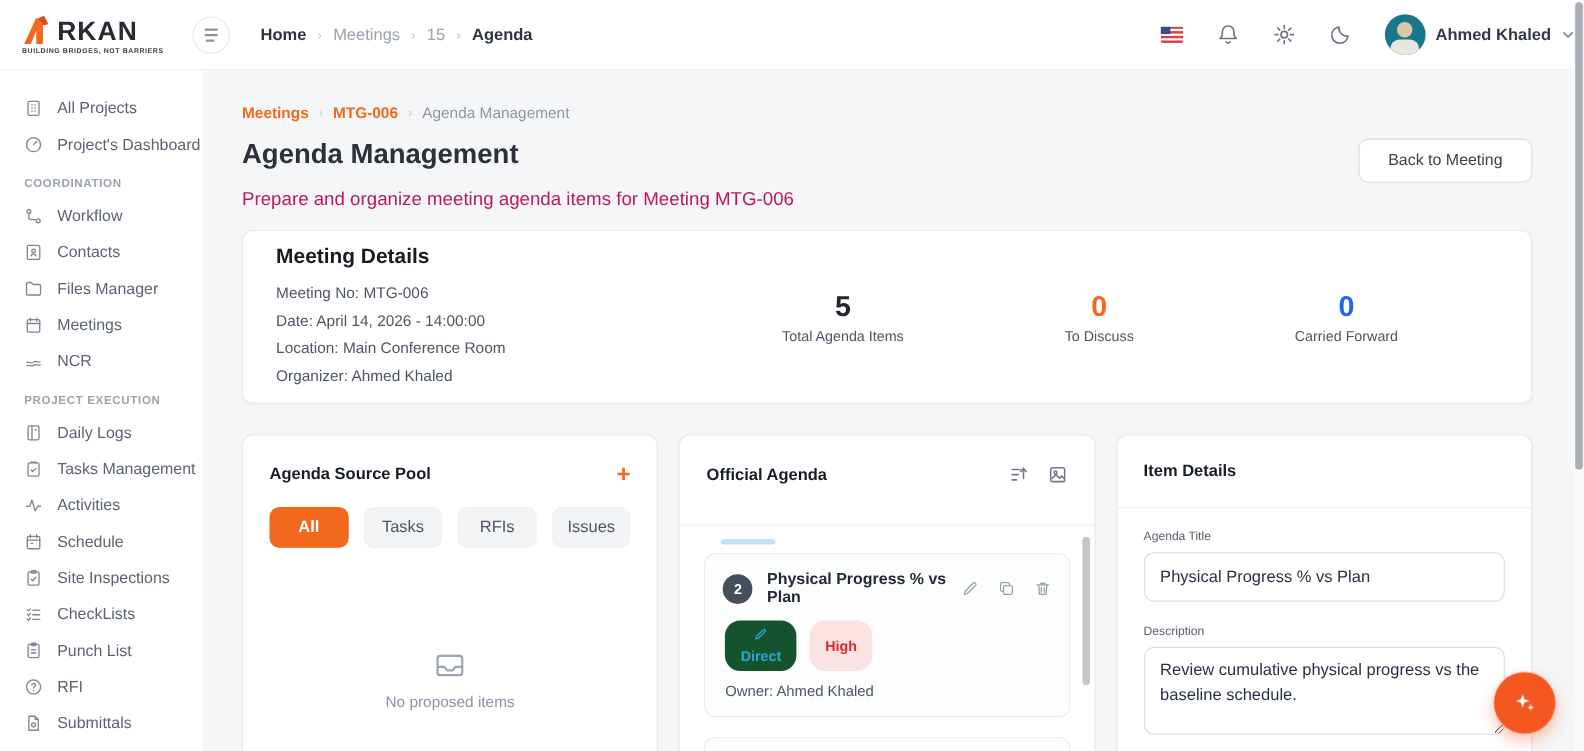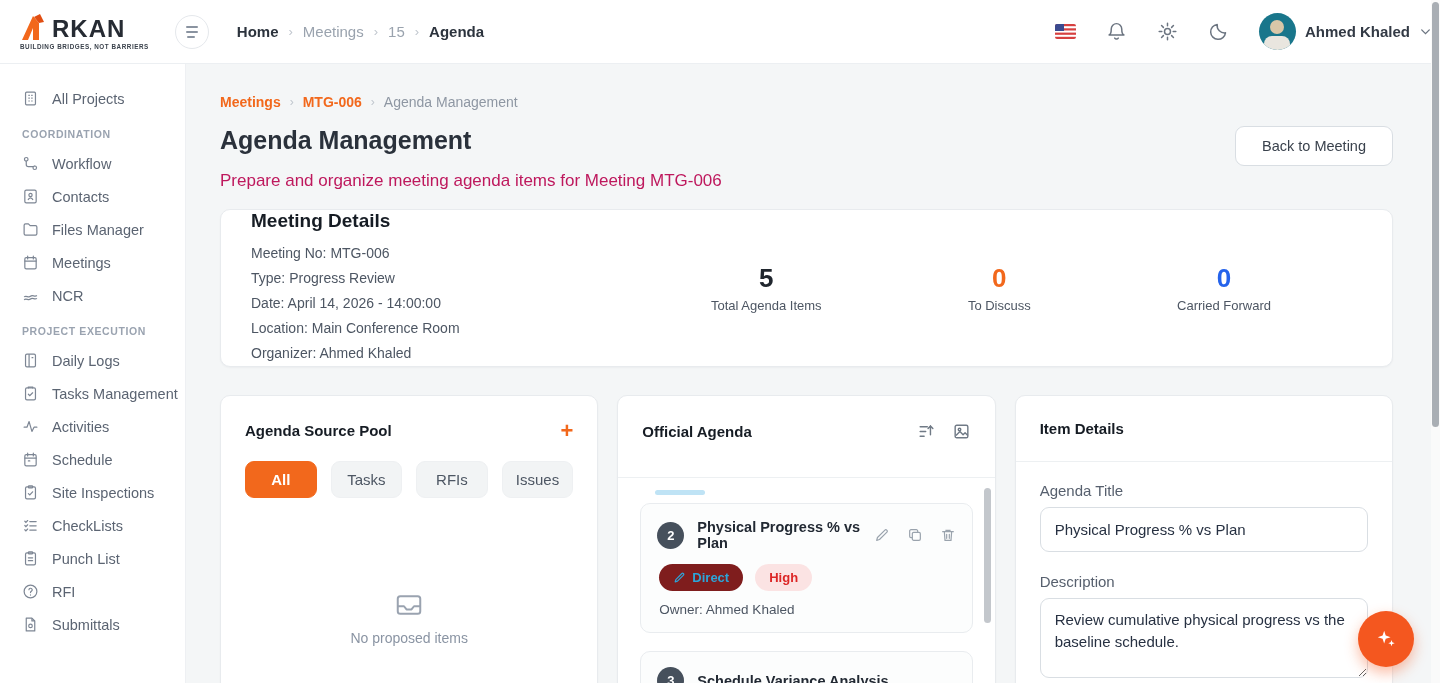"Project's Dashboard" div.side-item { html: none -> <div> <span> <svg> <circle></circle> <path></path> </svg> </span> <span>Project's Dashboard</span> </div> }
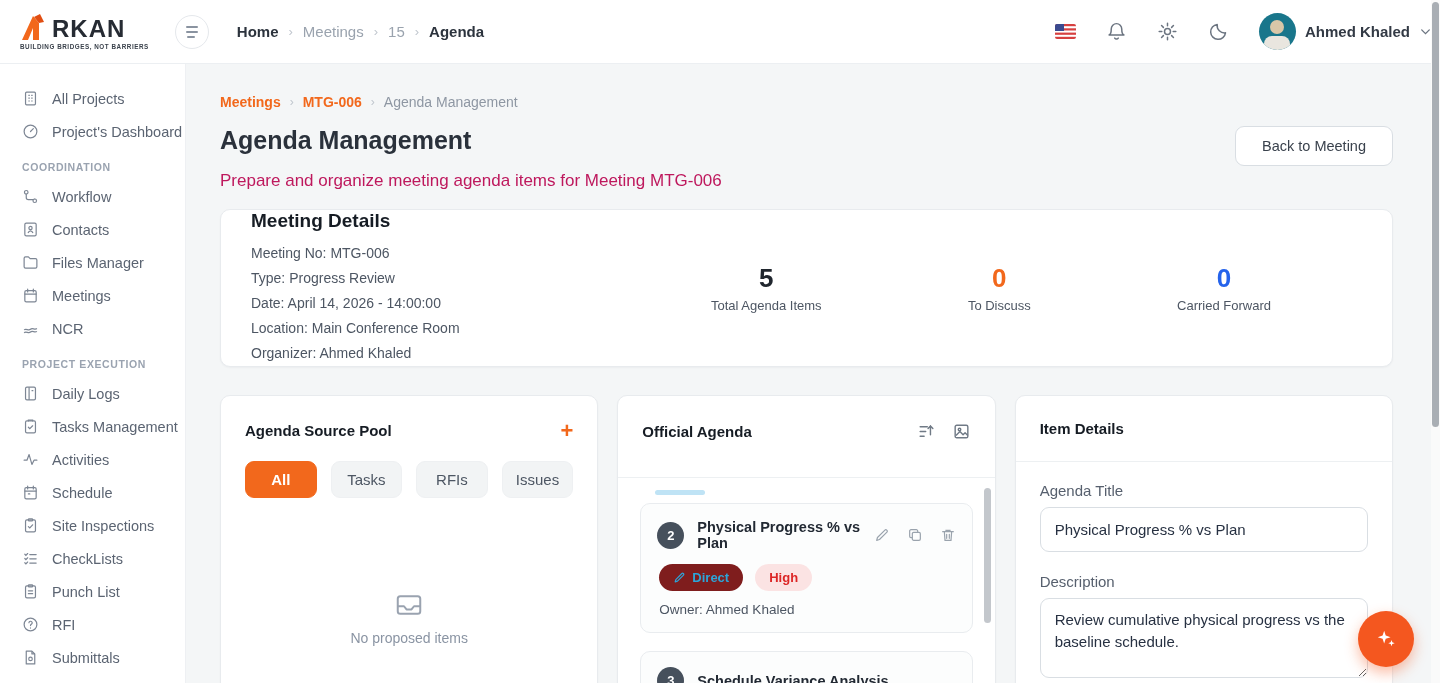"Type: Progress Review" div.md-line { html: <div><span>Type:</span> <span>Progress Review</span></div> -> none }
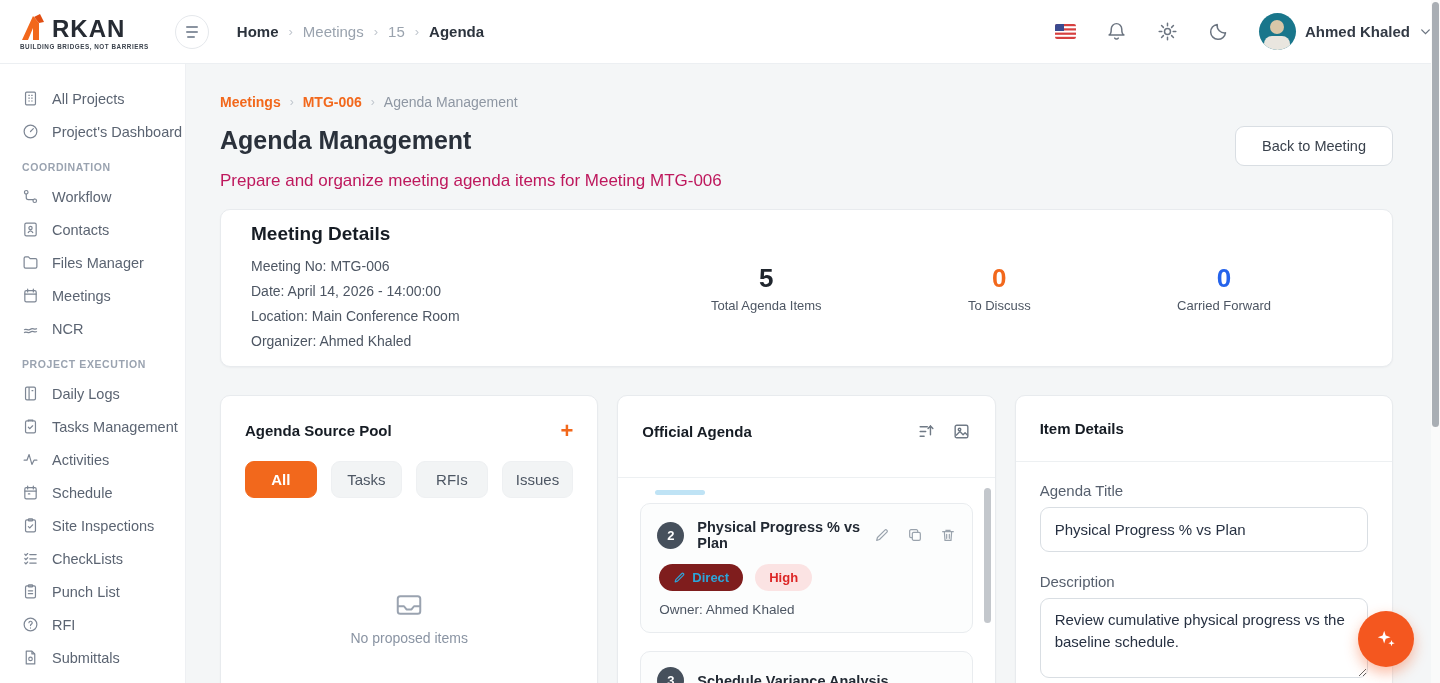"Agenda Title" .field-label { font-size: 15px -> 11px }
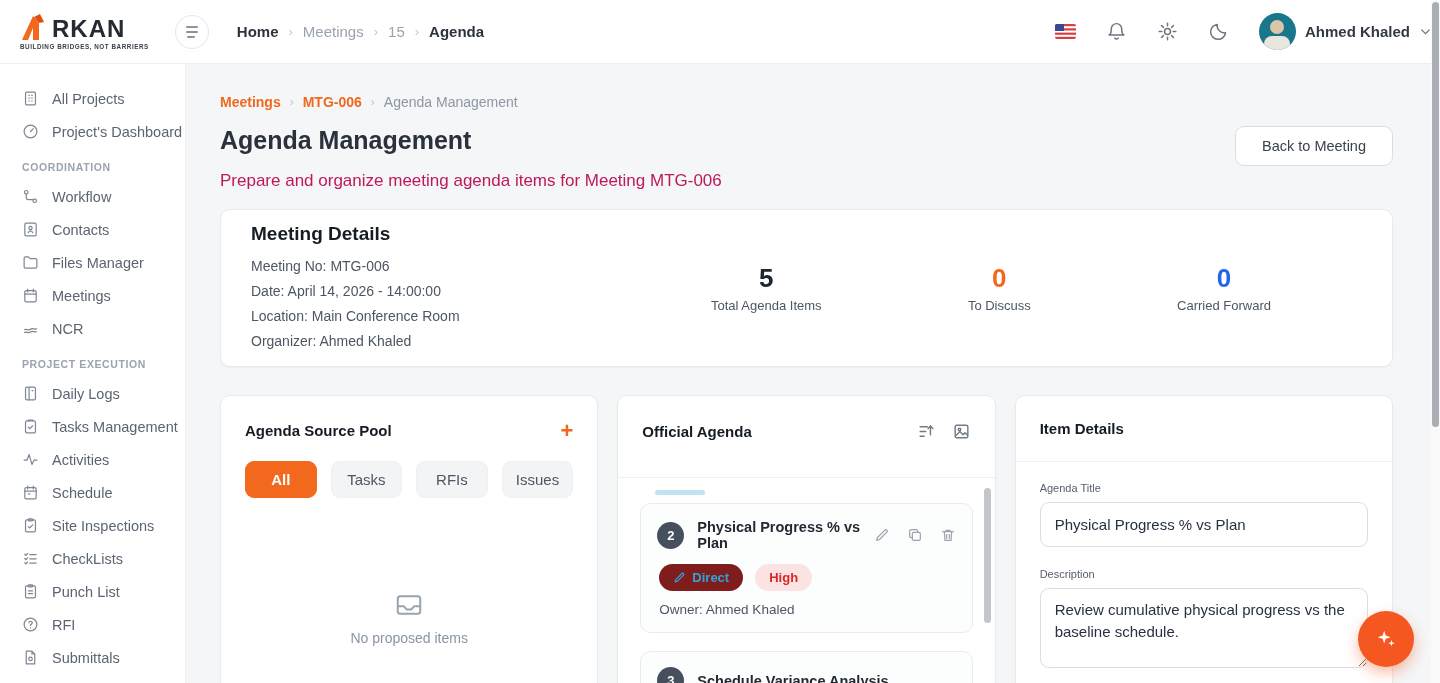"Direct" .badge-direct { background: #7f1d1d -> #14532d; flex-direction: none -> column }
